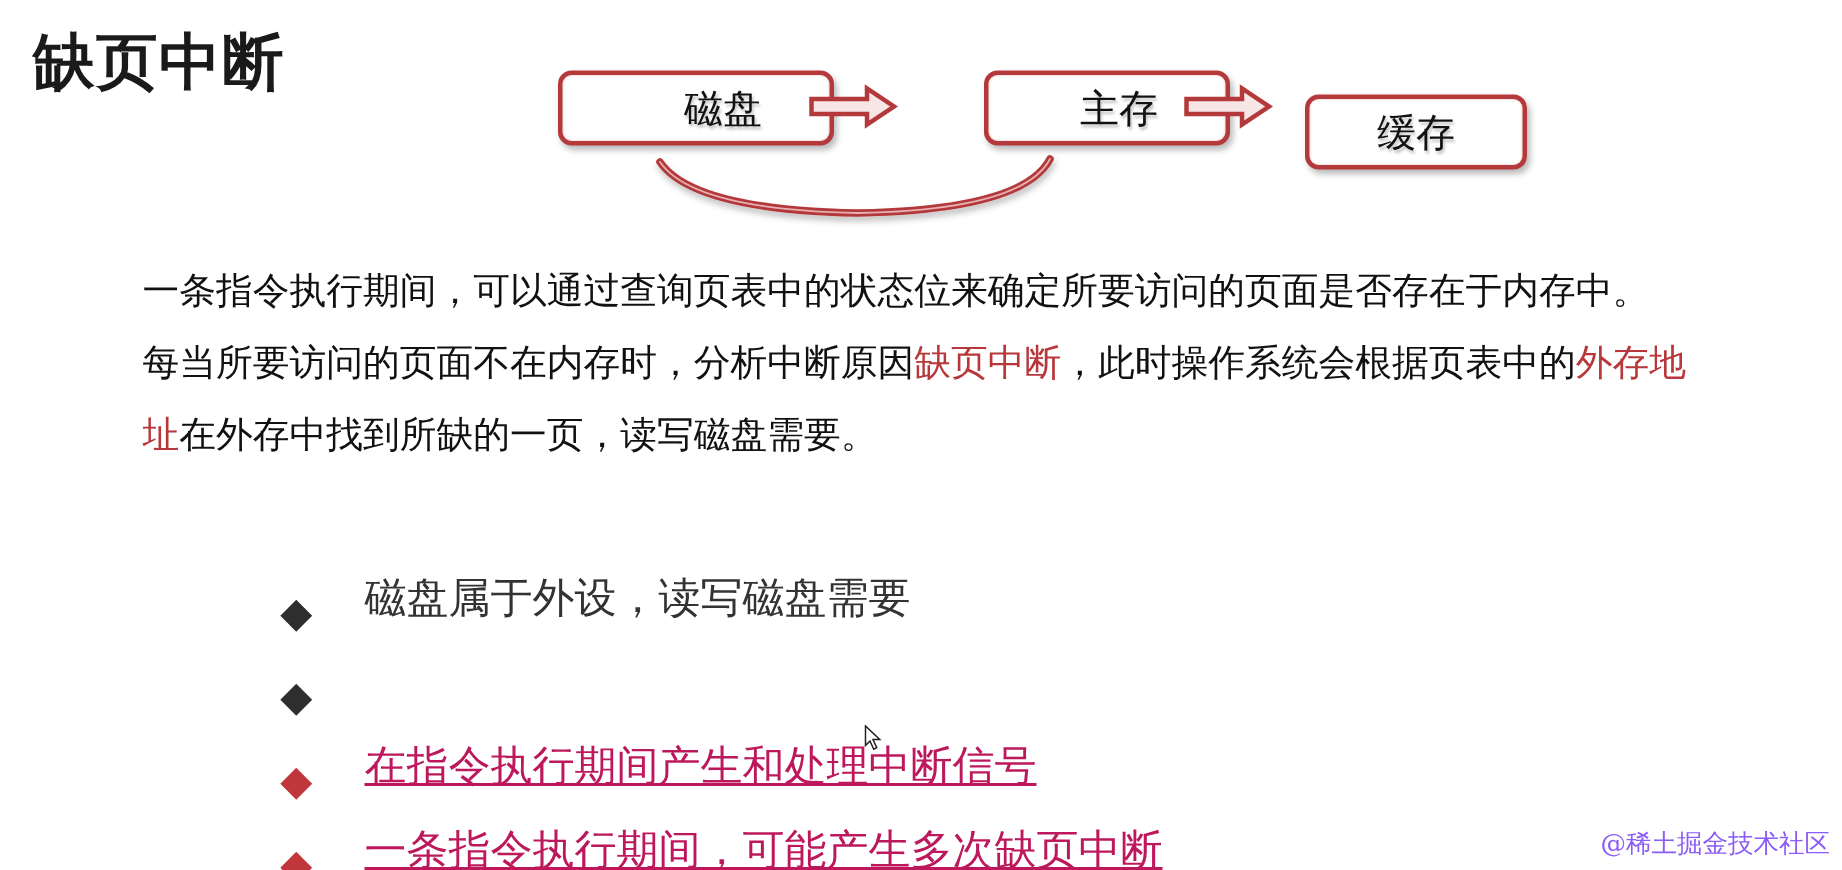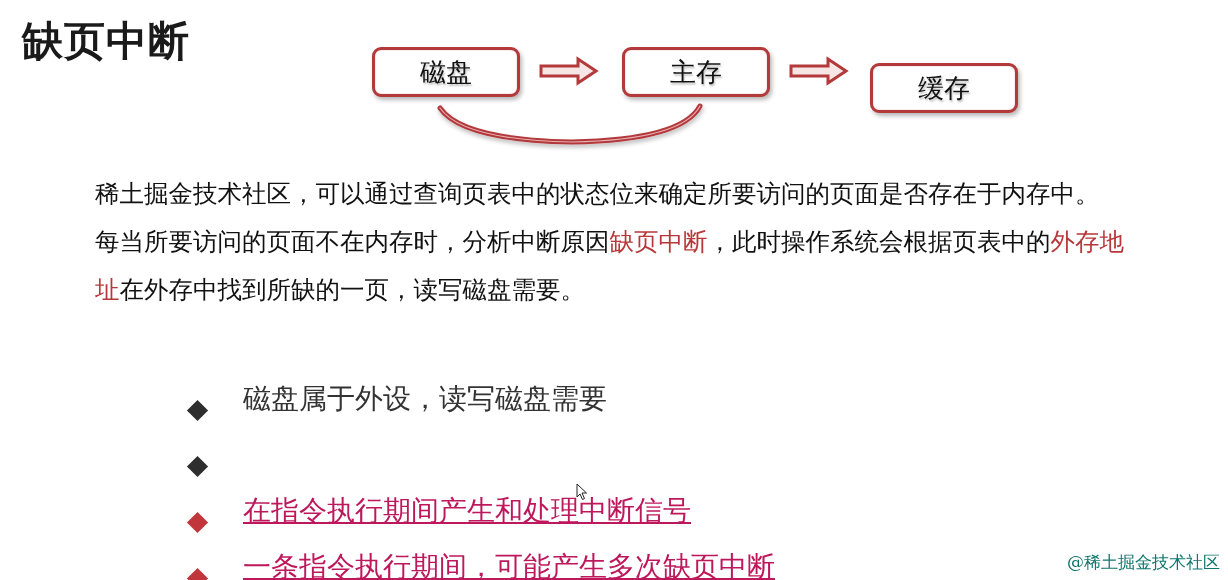"磁盘" div.box { padding-left: none -> 36px }
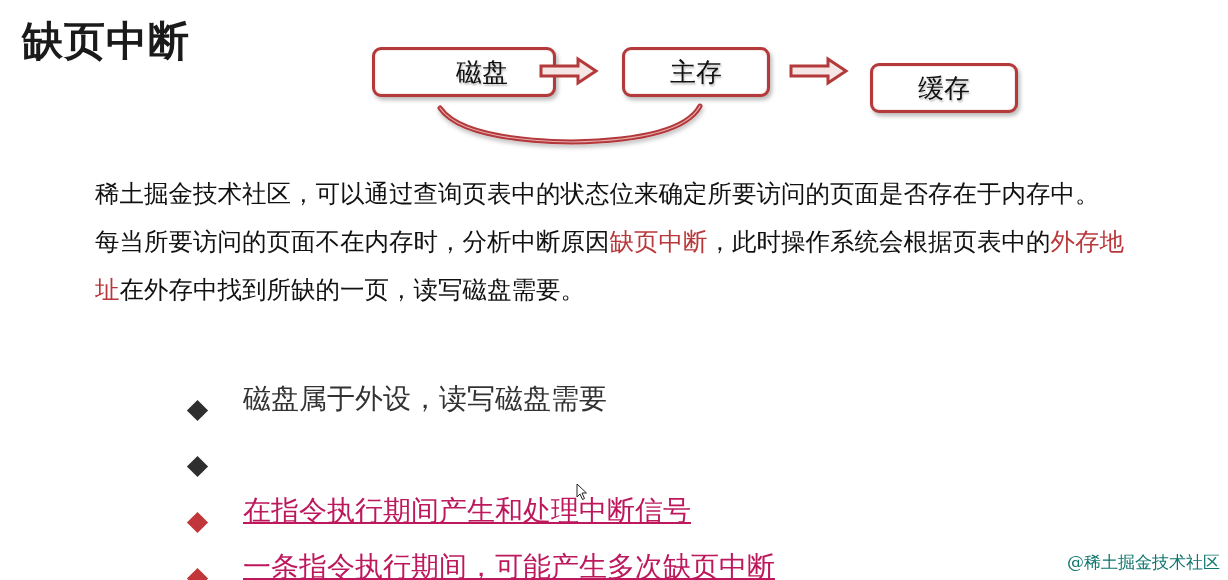"主存" div.box { left: 622px -> 656px; padding-left: none -> 16px }
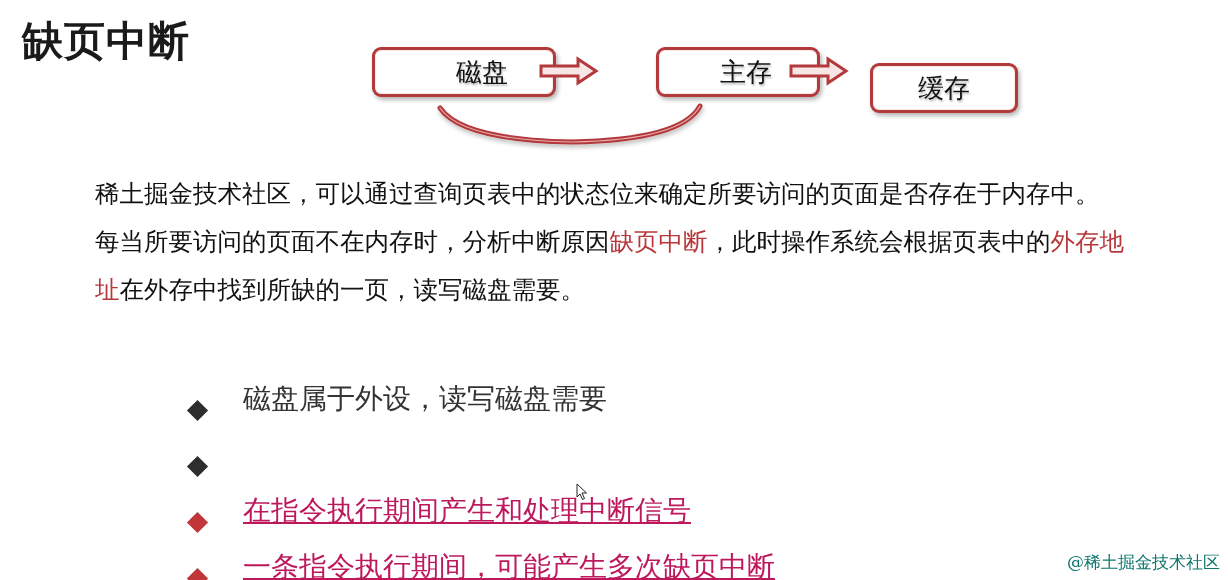"稀土掘金技术社区，可以通过查询页表中的状态位来确定所要访问的页面是否存在于内存中" span { text: 稀土掘金技术社区 -> 一条指令执行期间 }
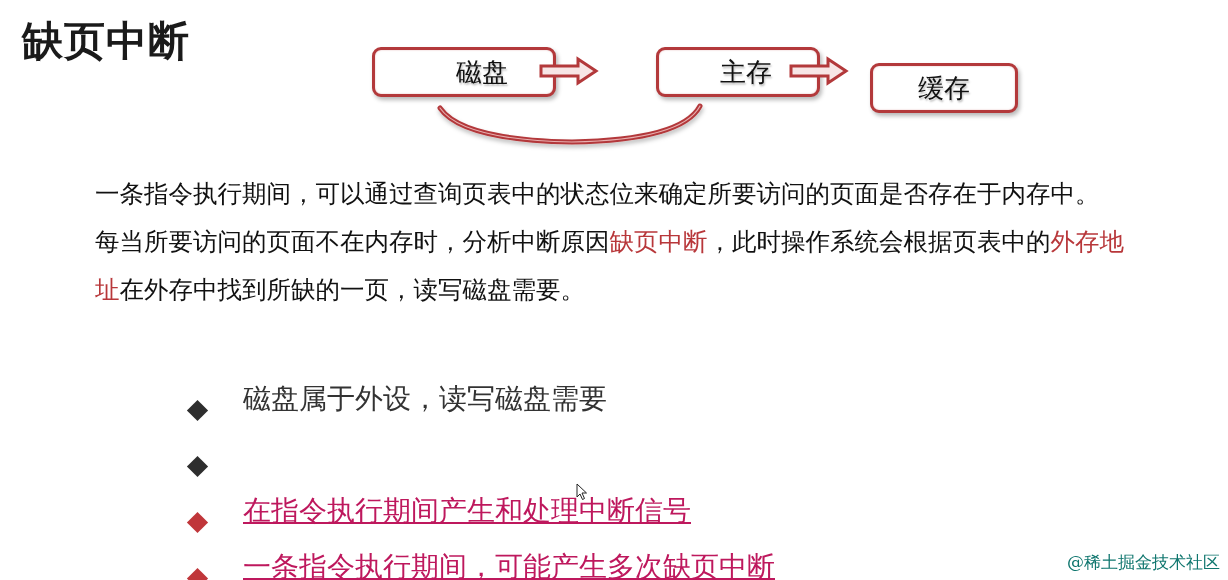"@稀土掘金技术社区" .watermark { color: #0f766e -> #8b5cf6 }
